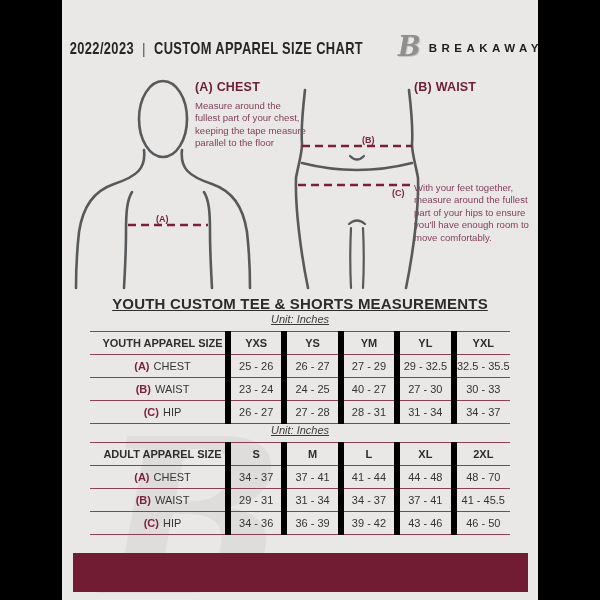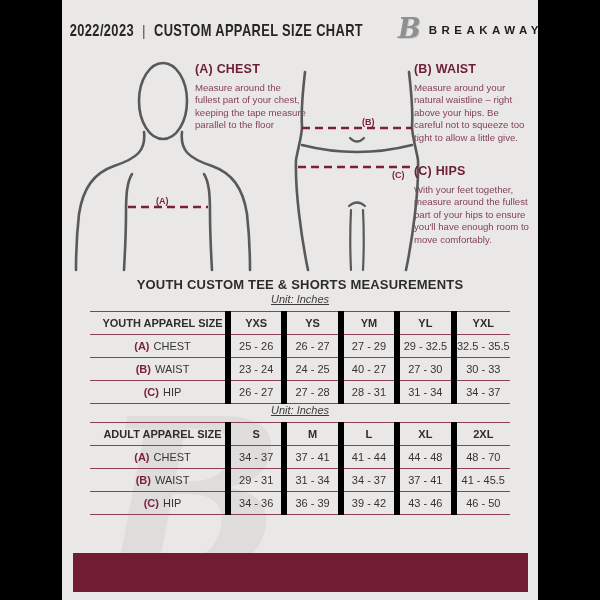"2022/2023" .topbar { margin-top: none -> 18px }
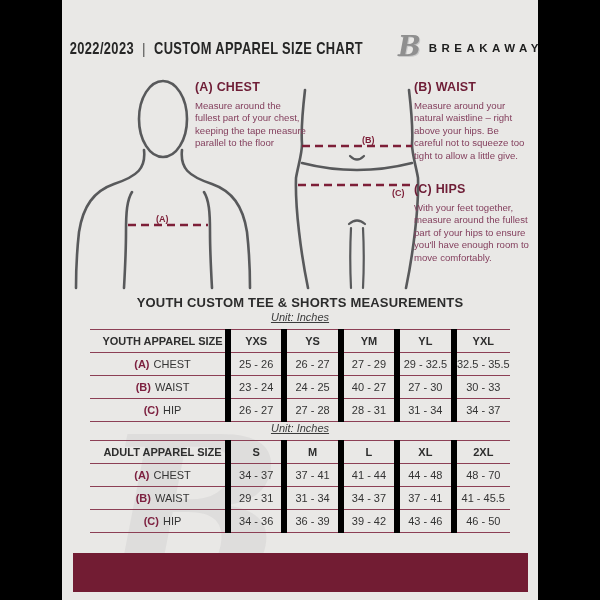"Measure around your natural waistline" p.guide-desc { html: <p>Measure around your natural waistline – right above your hips. Be careful not to squeeze too tight to allow a little give.</p> -> none }
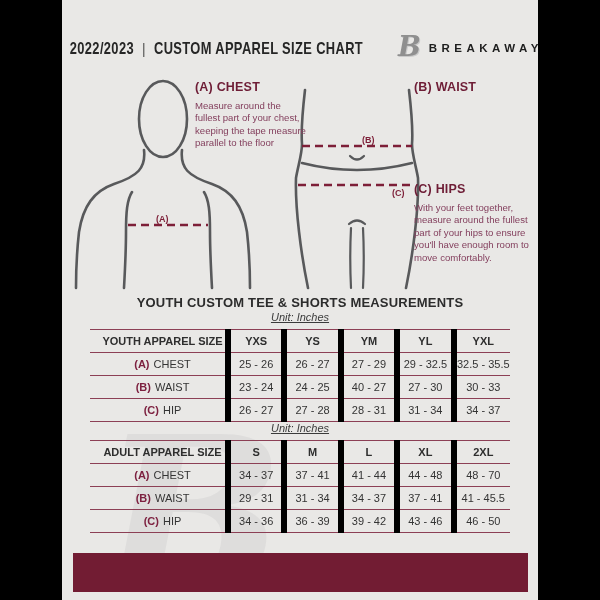"(C) HIPS" p.guide-heading { html: <p>(C) HIPS</p> -> none }
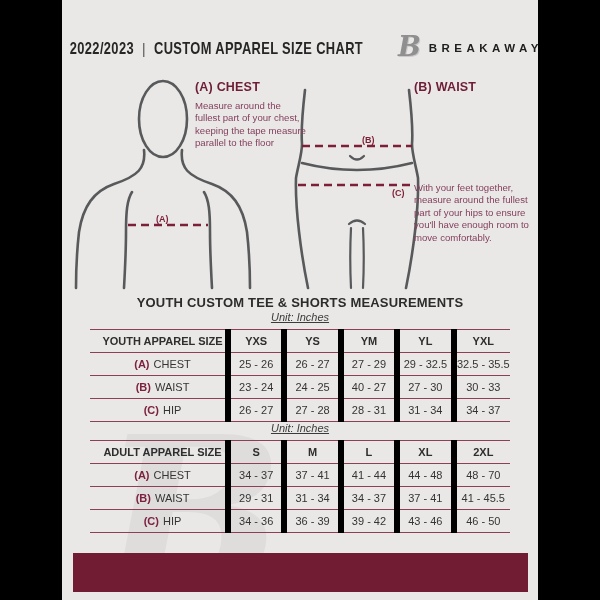"YOUTH CUSTOM TEE & SHORTS" .table-title { font-size: 13px -> 15px; text-decoration: none -> underline }
